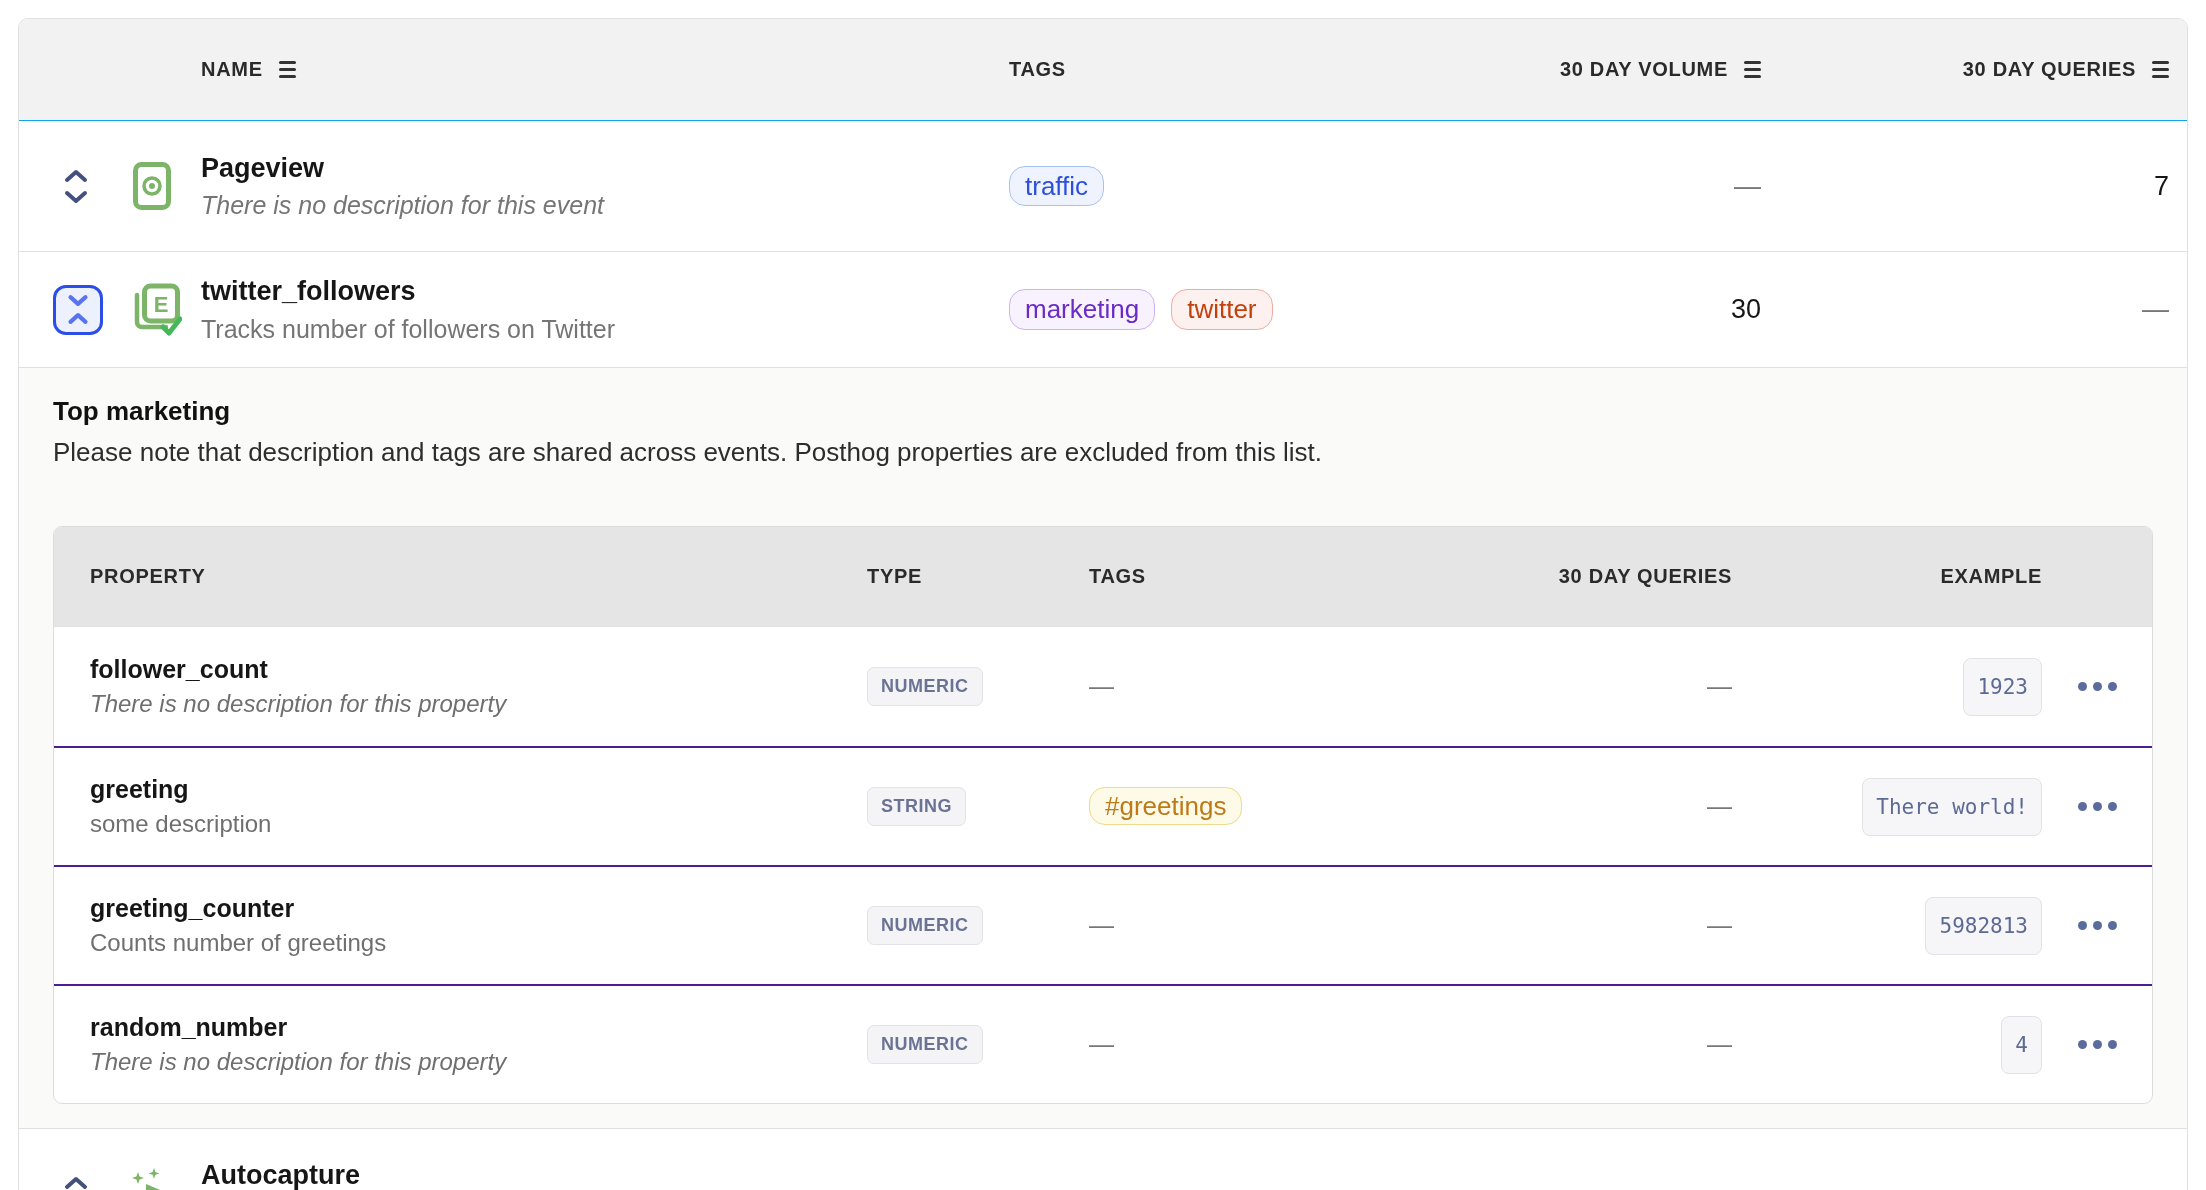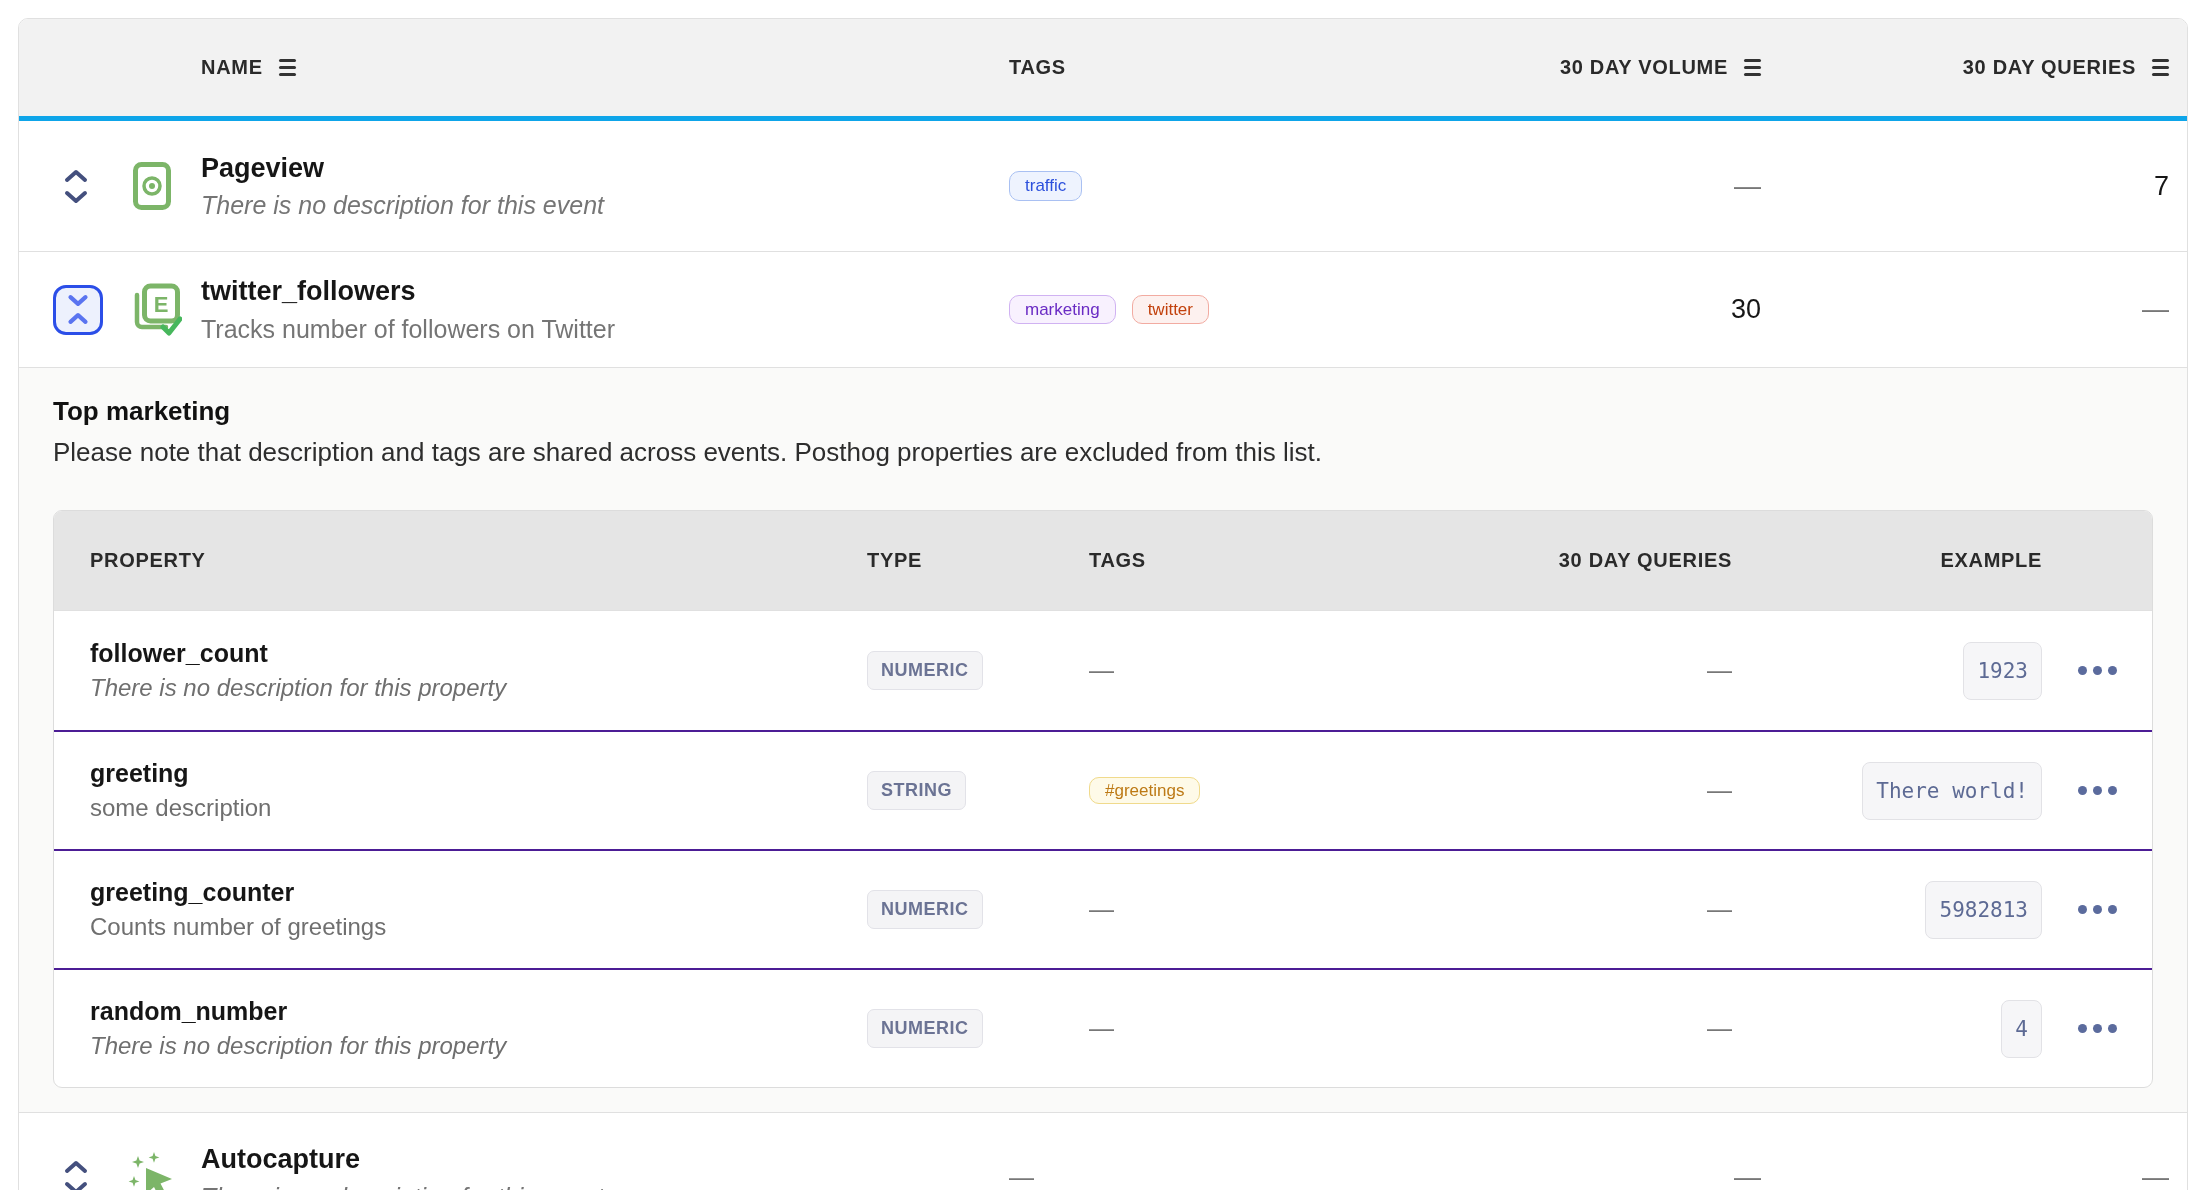"NAME" .thead { border-bottom: 5px solid #0ea5e9 -> 1px solid #0ea5e9 }
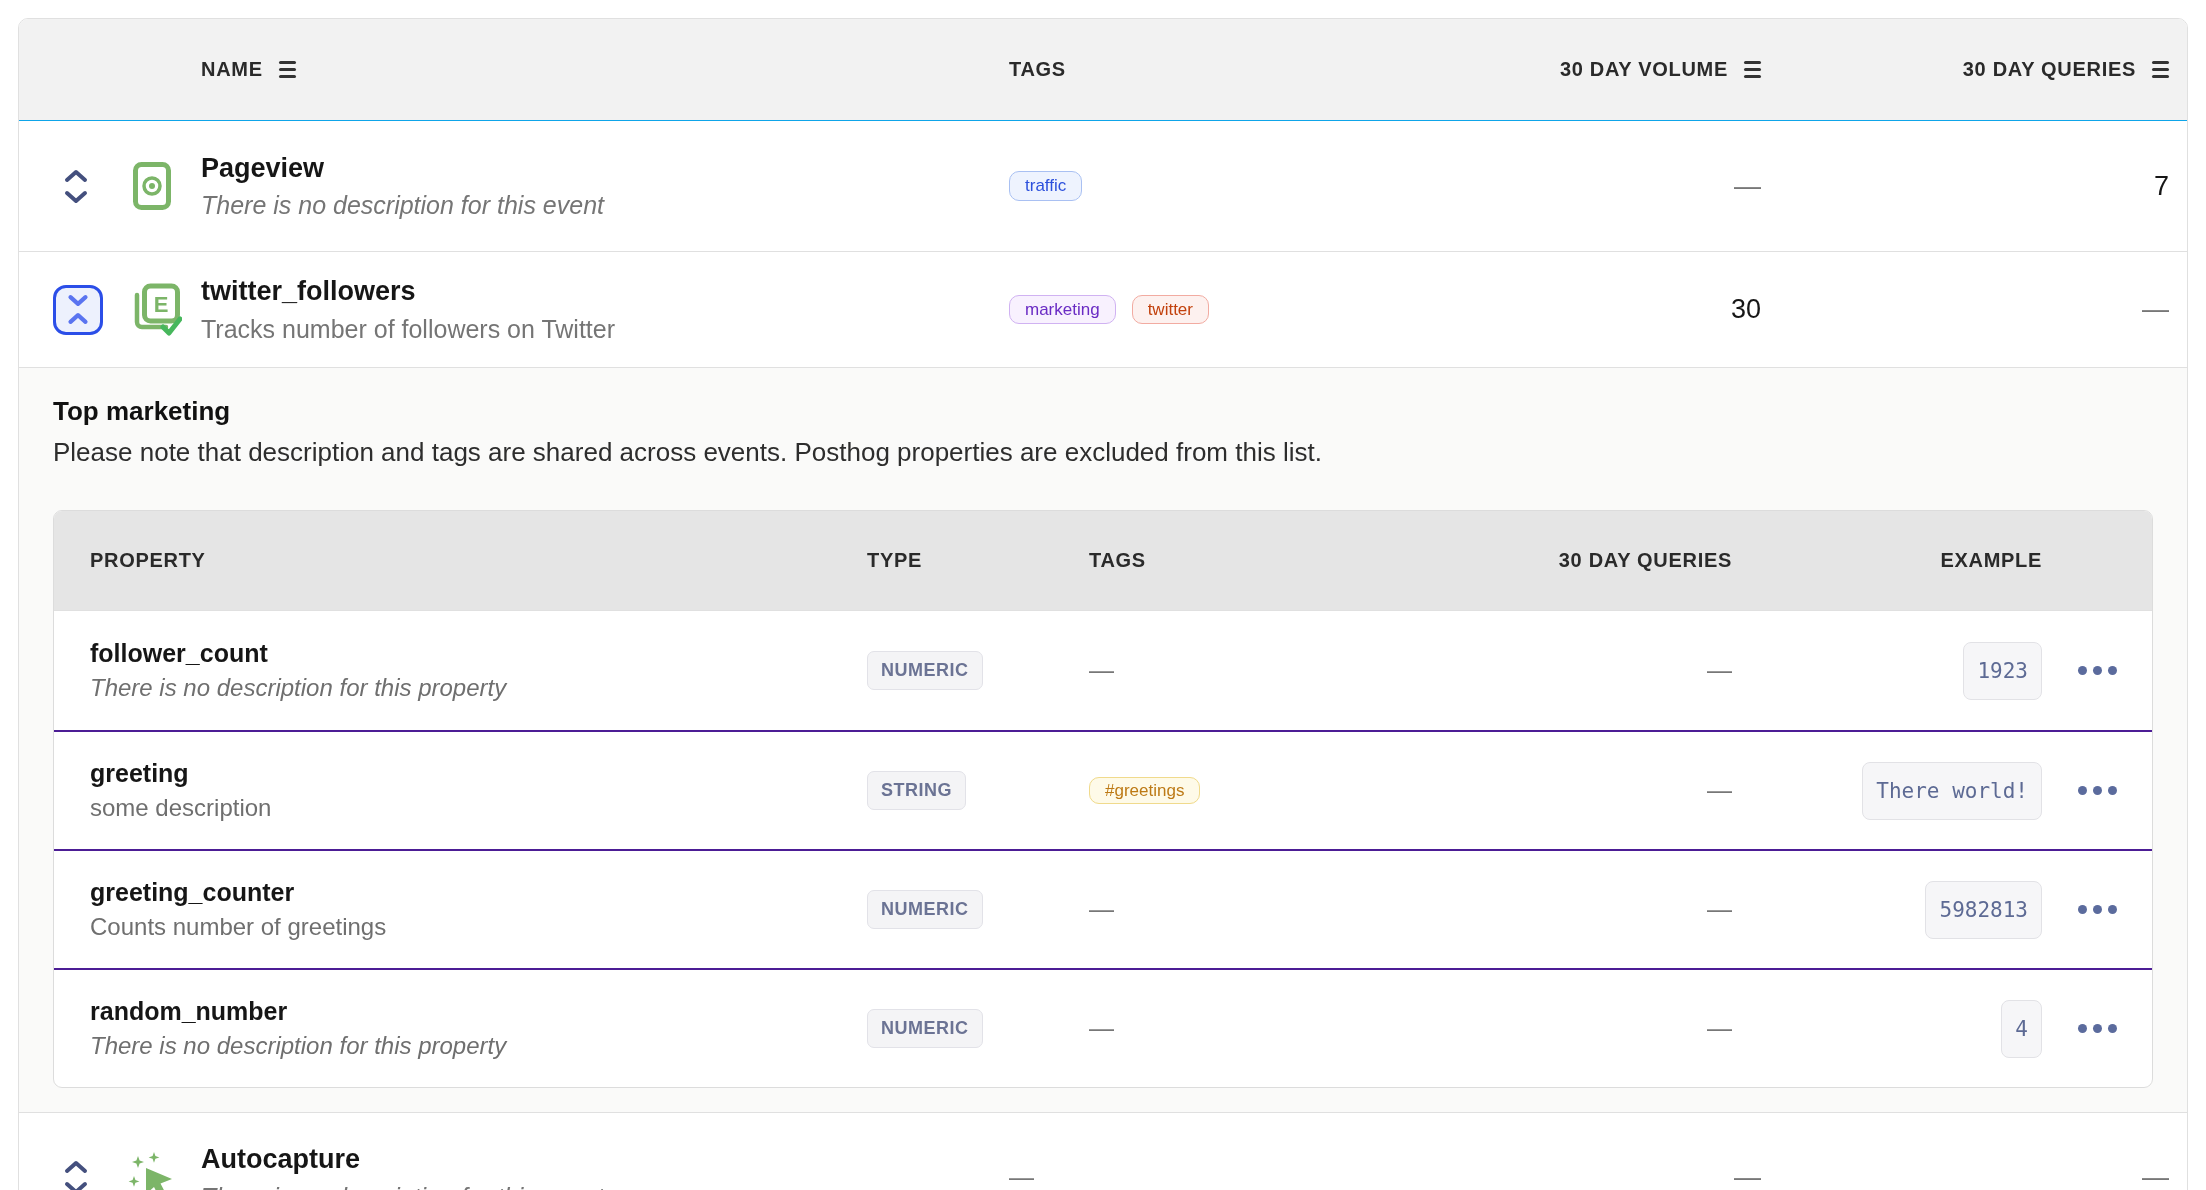"traffic" .tag { border-radius: 10px -> 16px; font-size: 17px -> 26px }
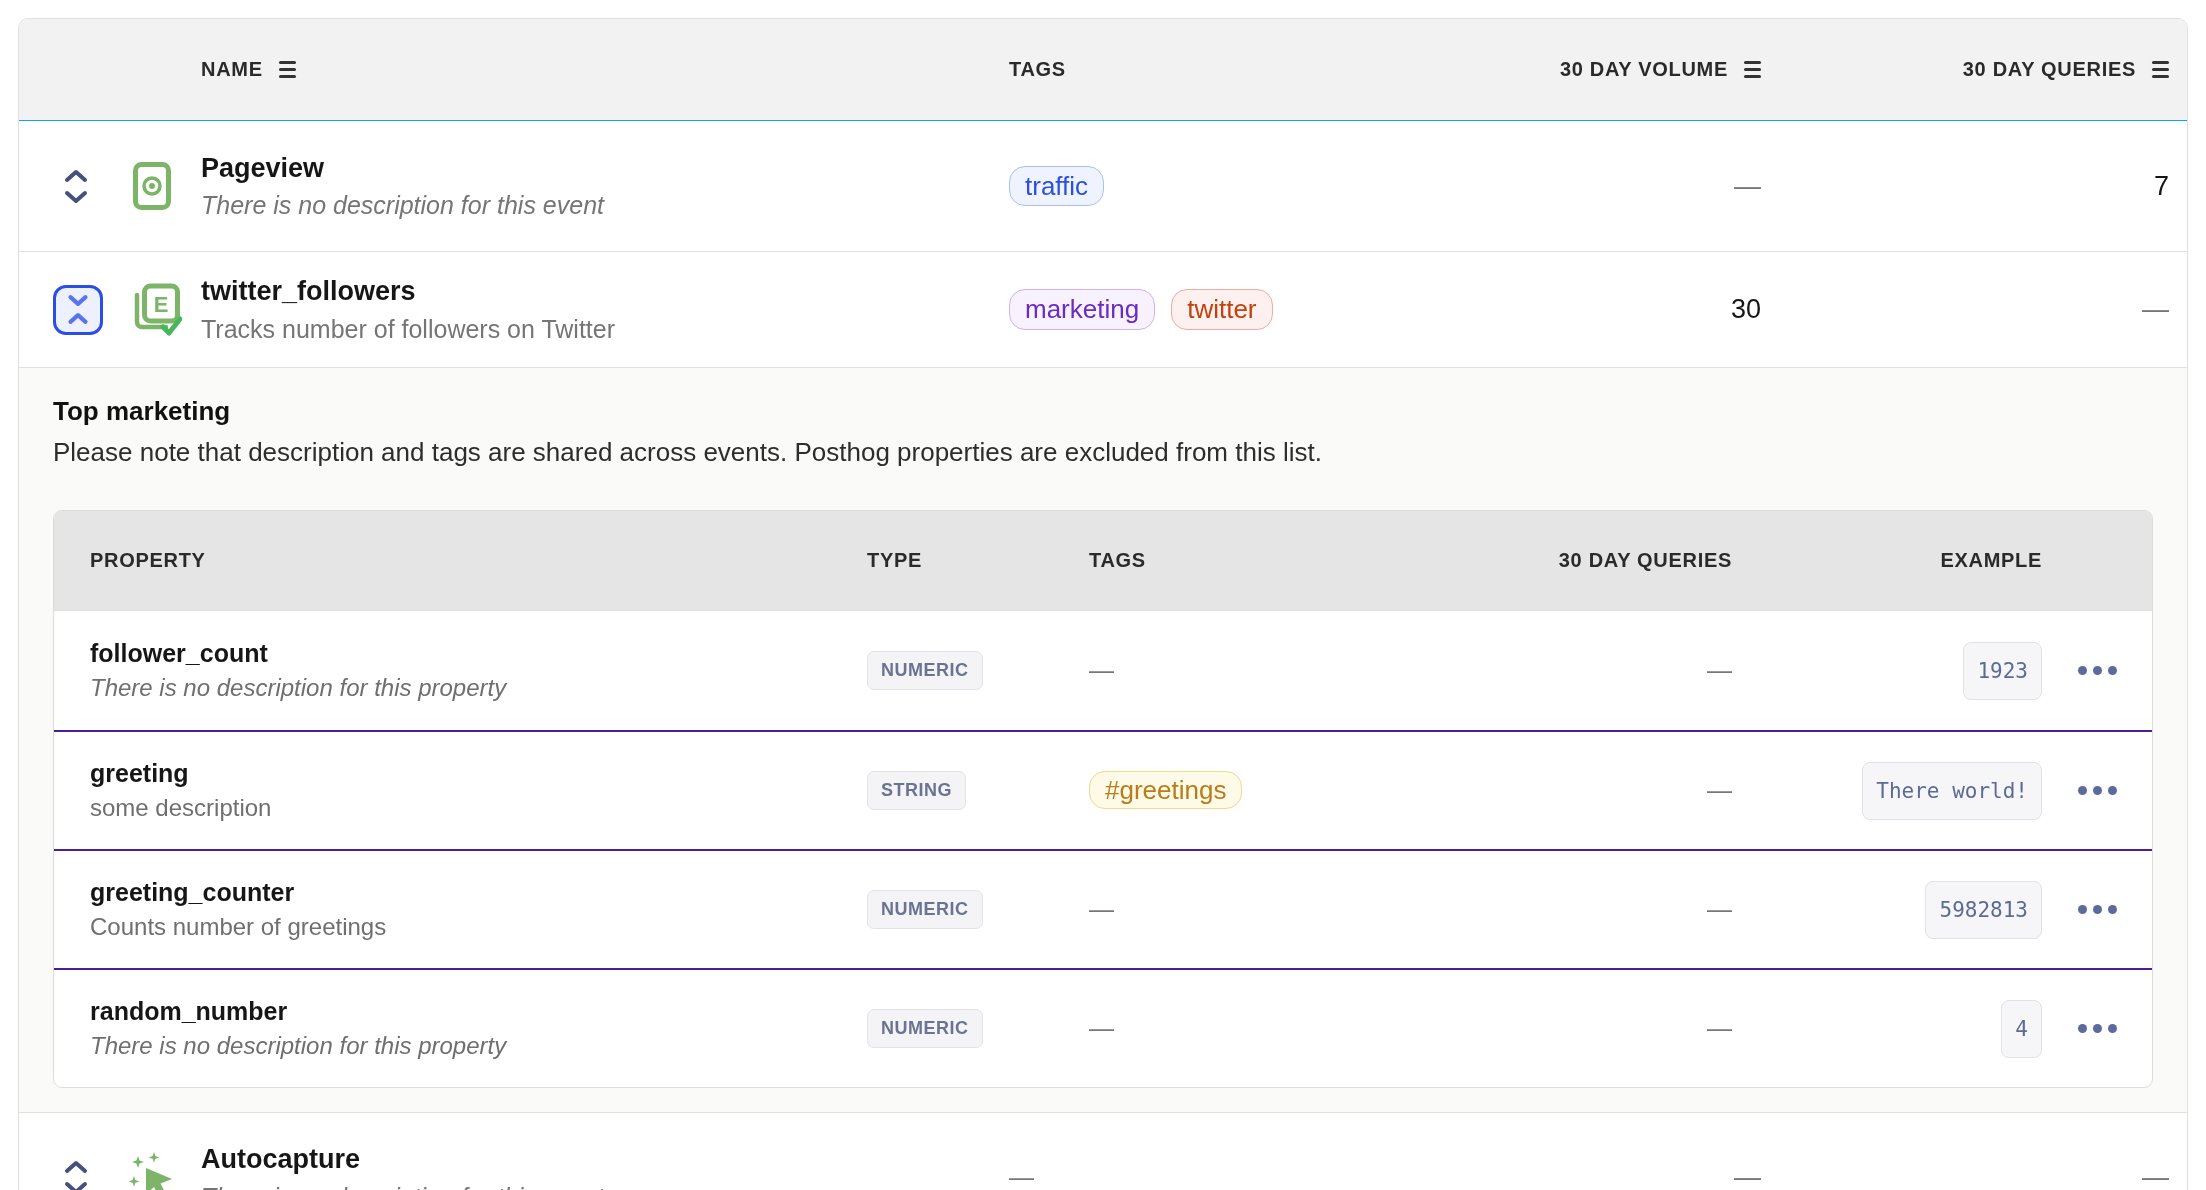"Please note that description and" .panel-note { margin-bottom: 42px -> 58px }
